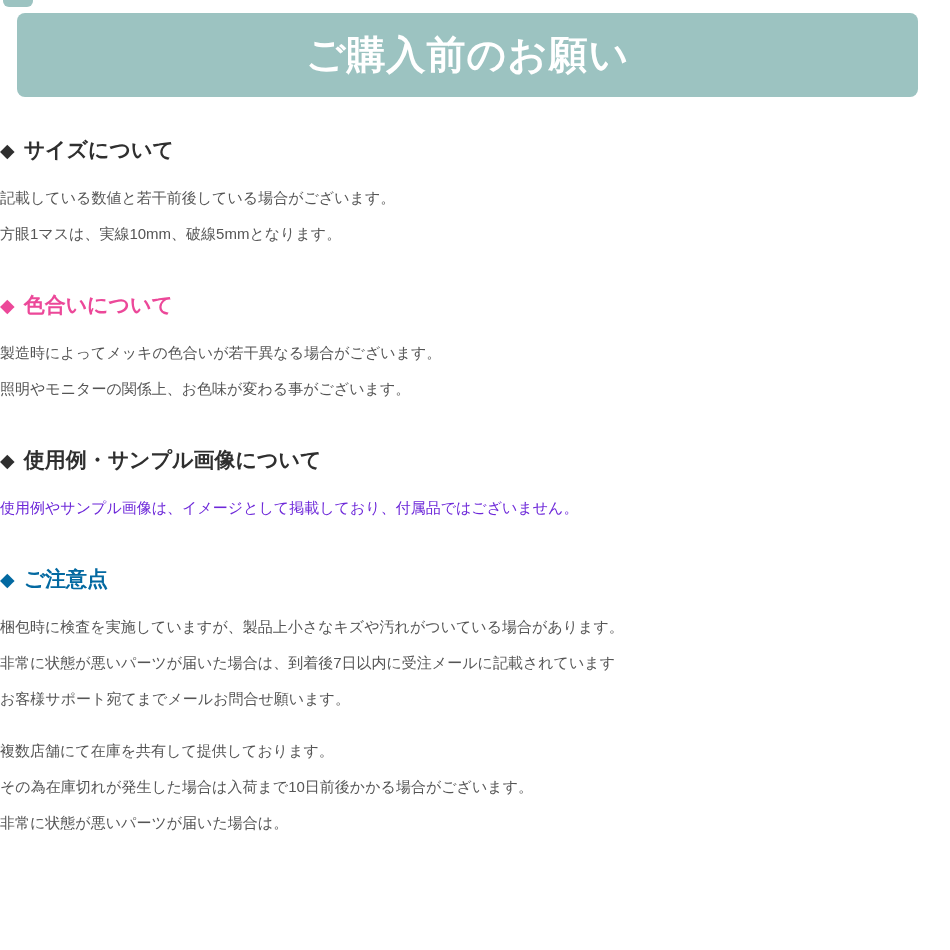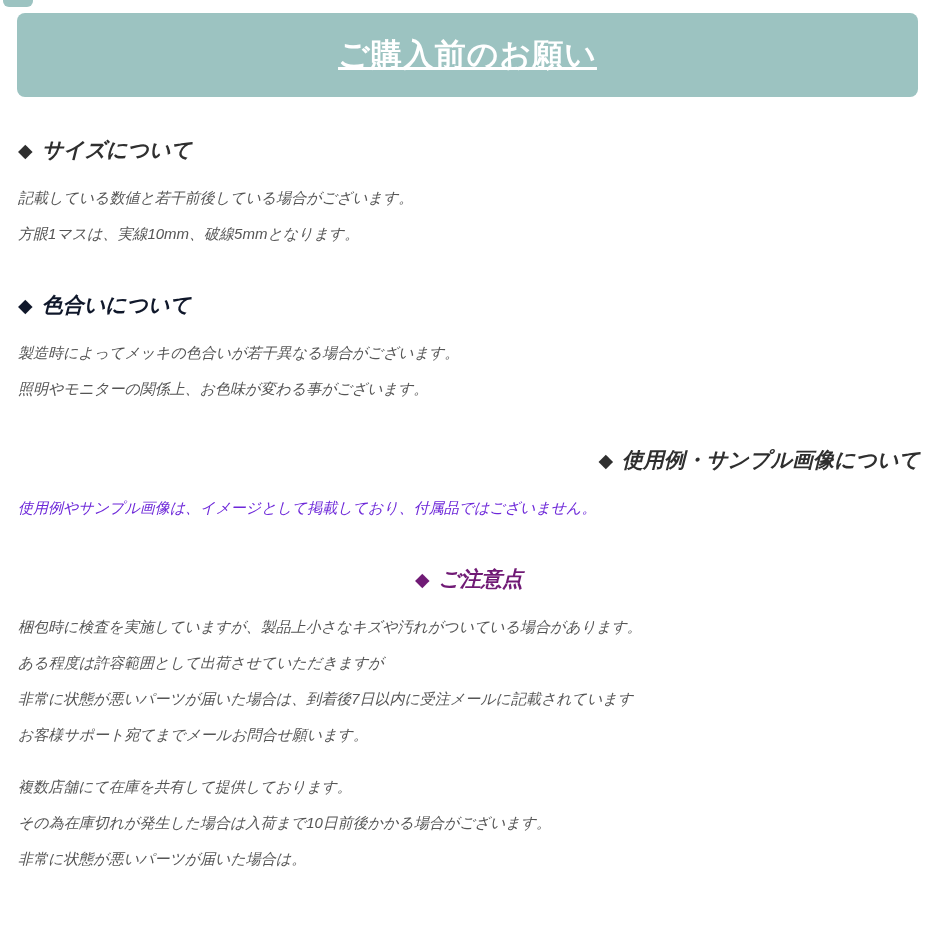"ご購入前のお願い" .banner h1 { font-size: 31px -> 39px; text-decoration: underline -> none }
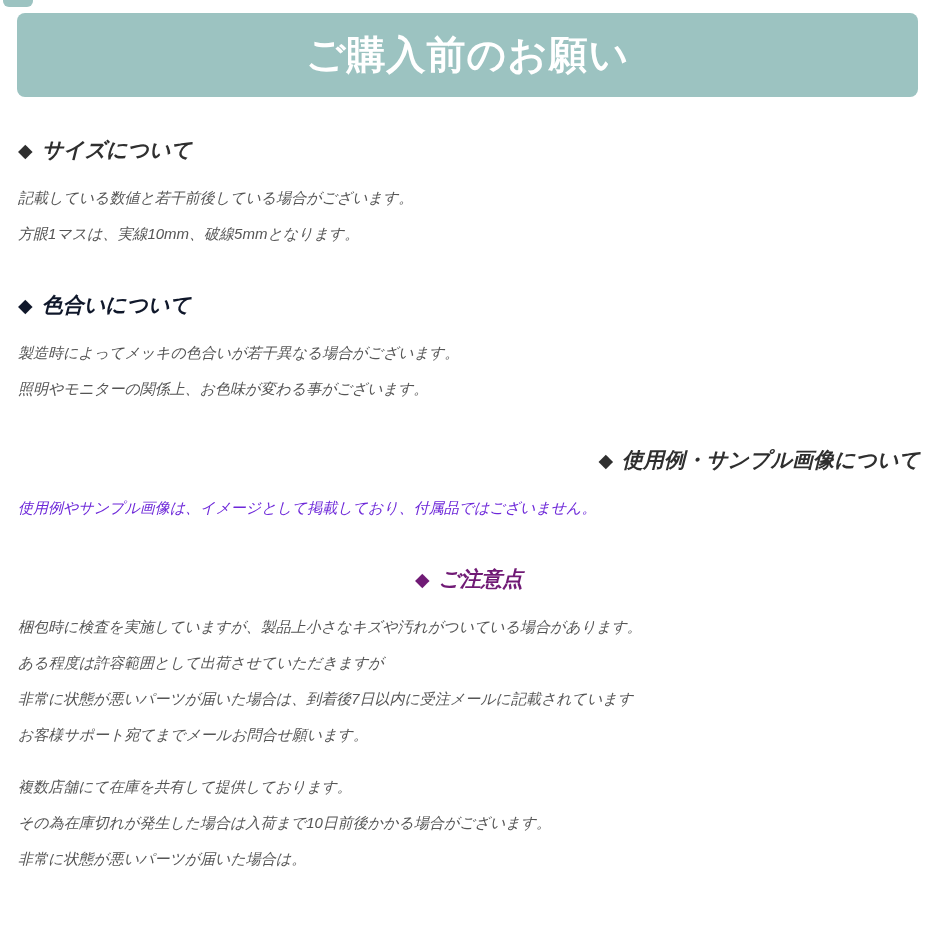"◆ サイズについて" main { font-style: italic -> none; padding: 0 30px 0 18px -> 0 30px 0 0 }
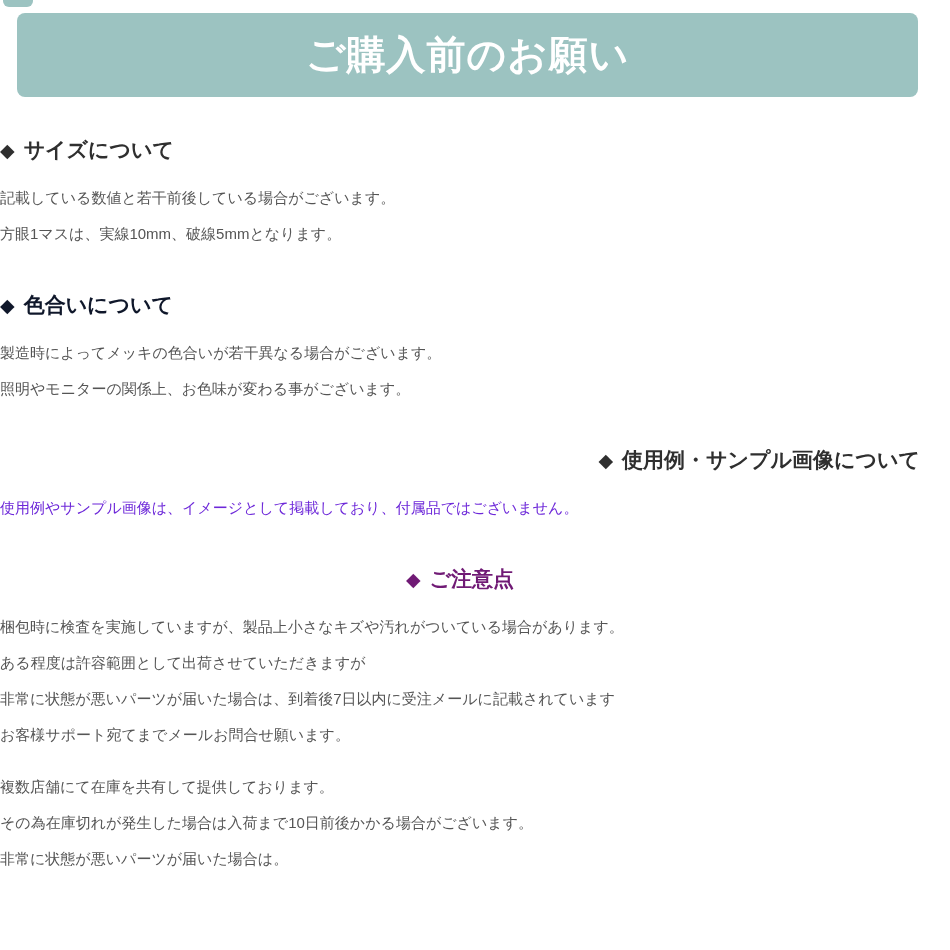"◆ 色合いについて" h2.section-heading { color: #0f172a -> #ec4899 }
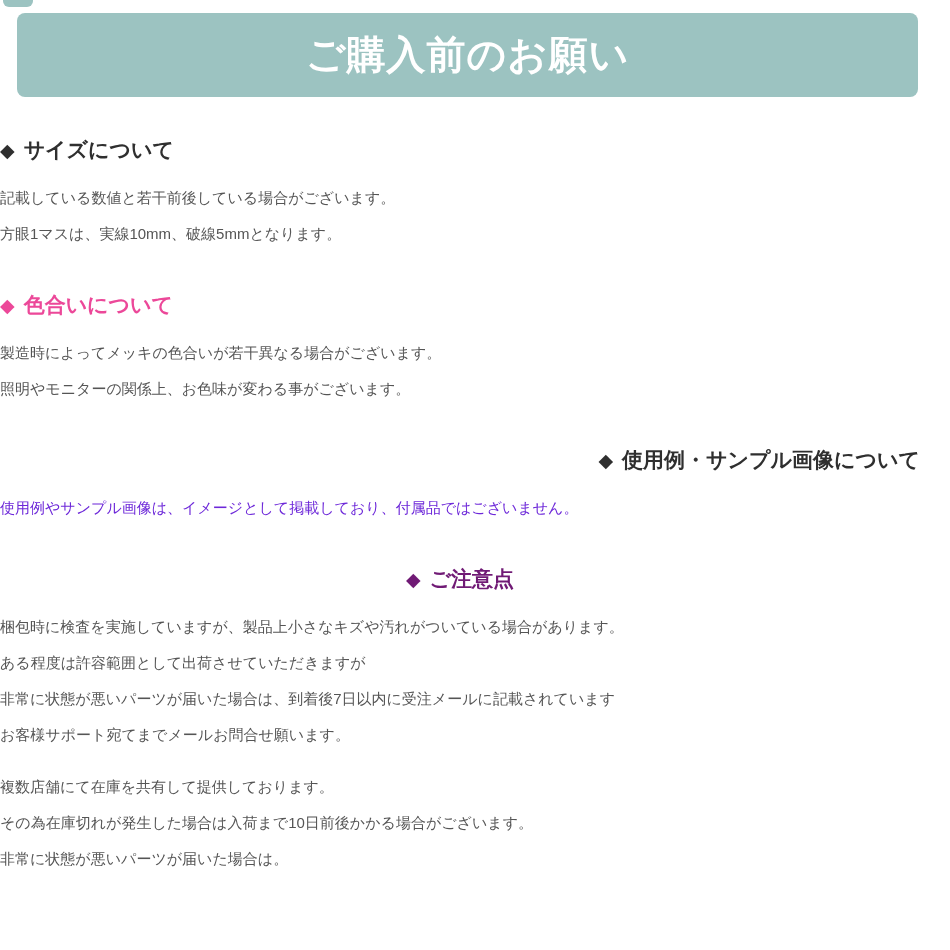"◆ 使用例・サンプル画像について" h2.section-heading { text-align: right -> none }
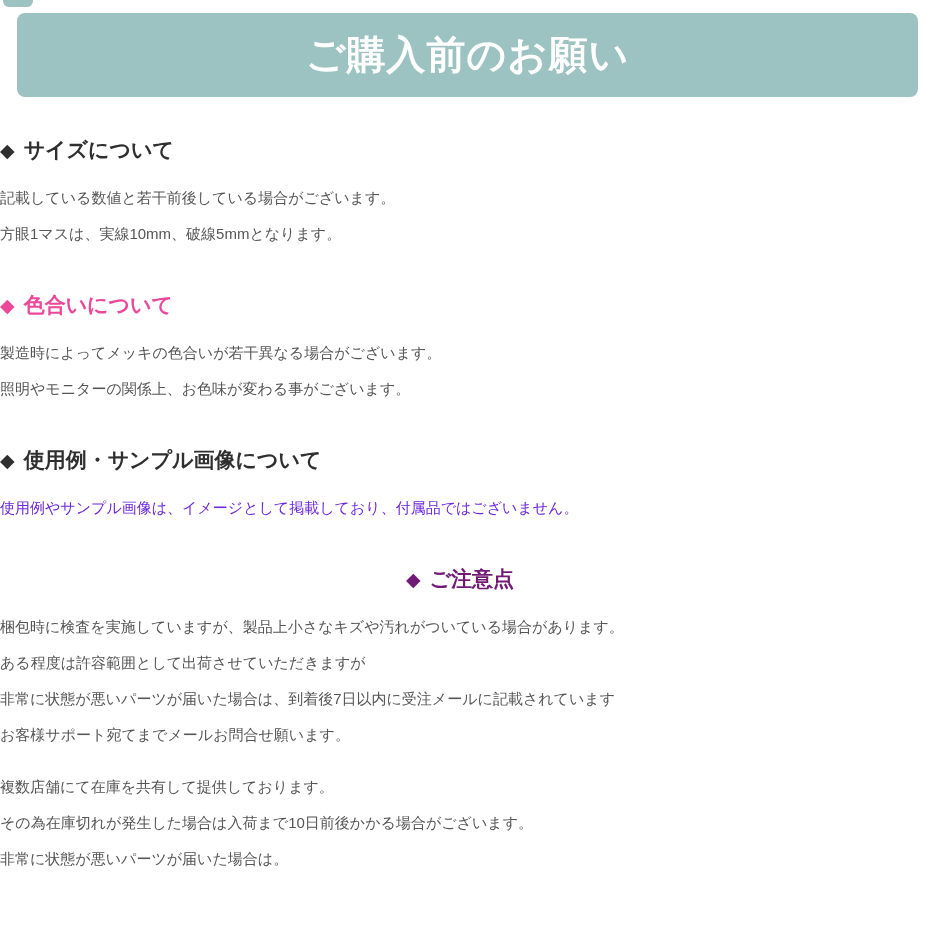"◆ ご注意点" h2.section-heading { color: #701a75 -> #0369a1; text-align: center -> none }
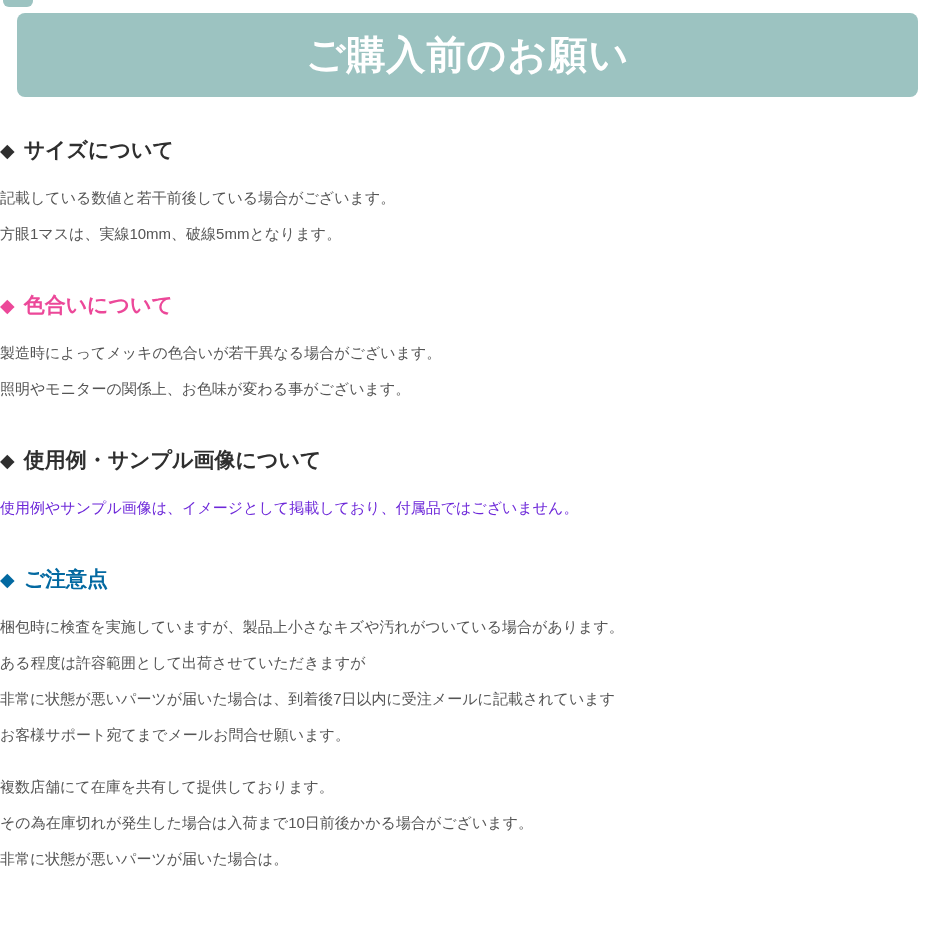"ある程度は許容範囲として出荷させていただきますが" span.line { html: <span>ある程度は許容範囲として出荷させていただきますが</span> -> none }
